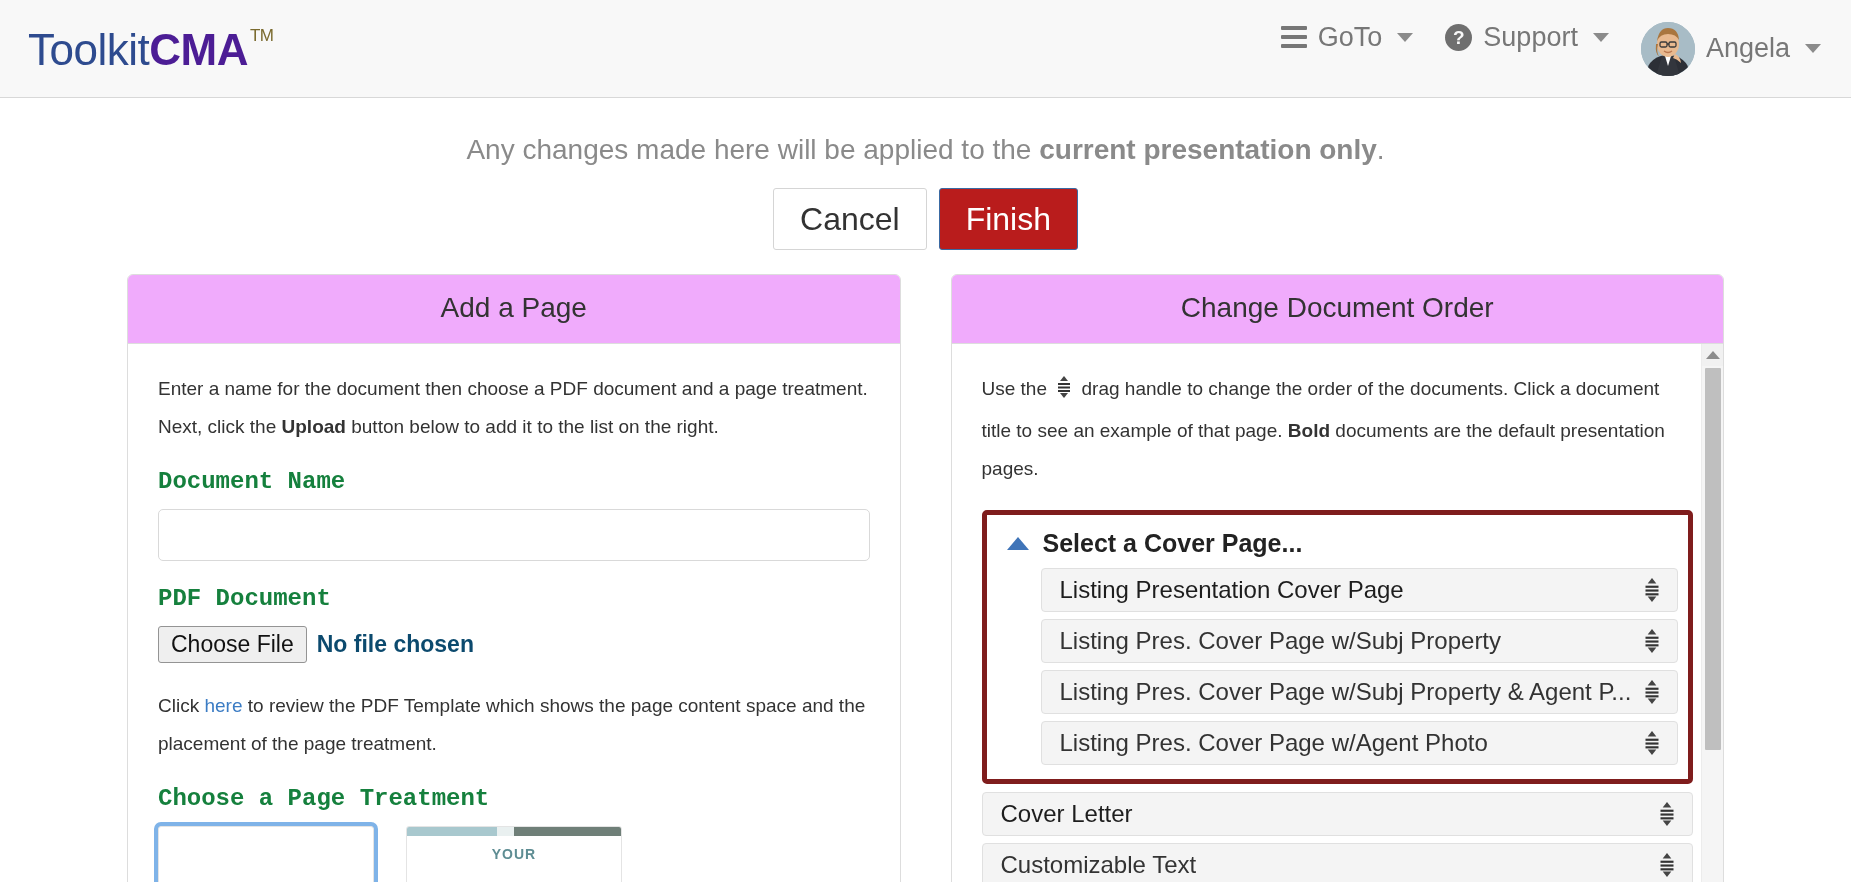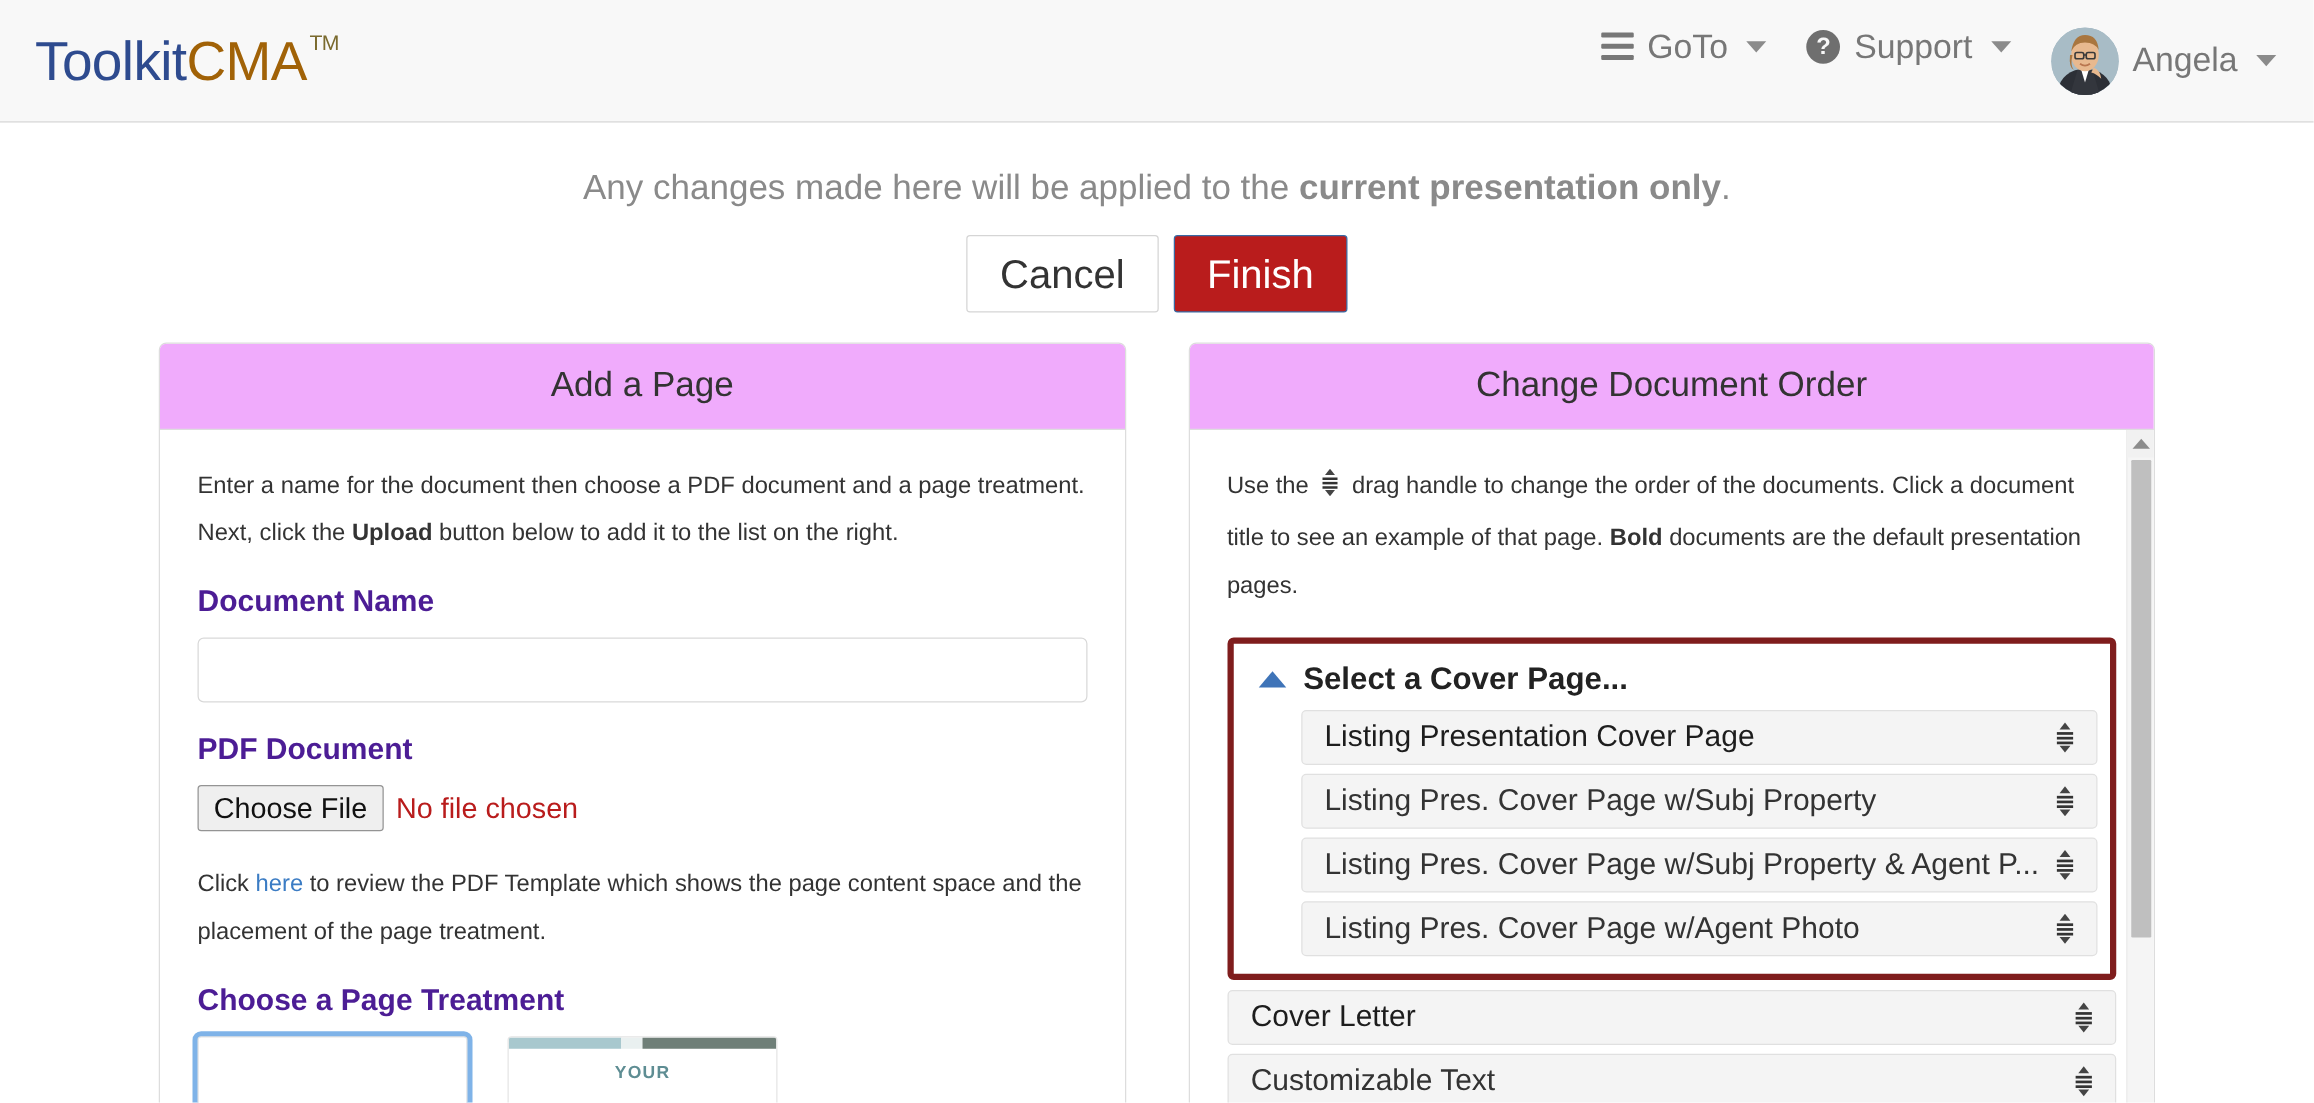"CMA" .brand .b2 { color: #a16207 -> #4c1d95; font-weight: 400 -> 700 }
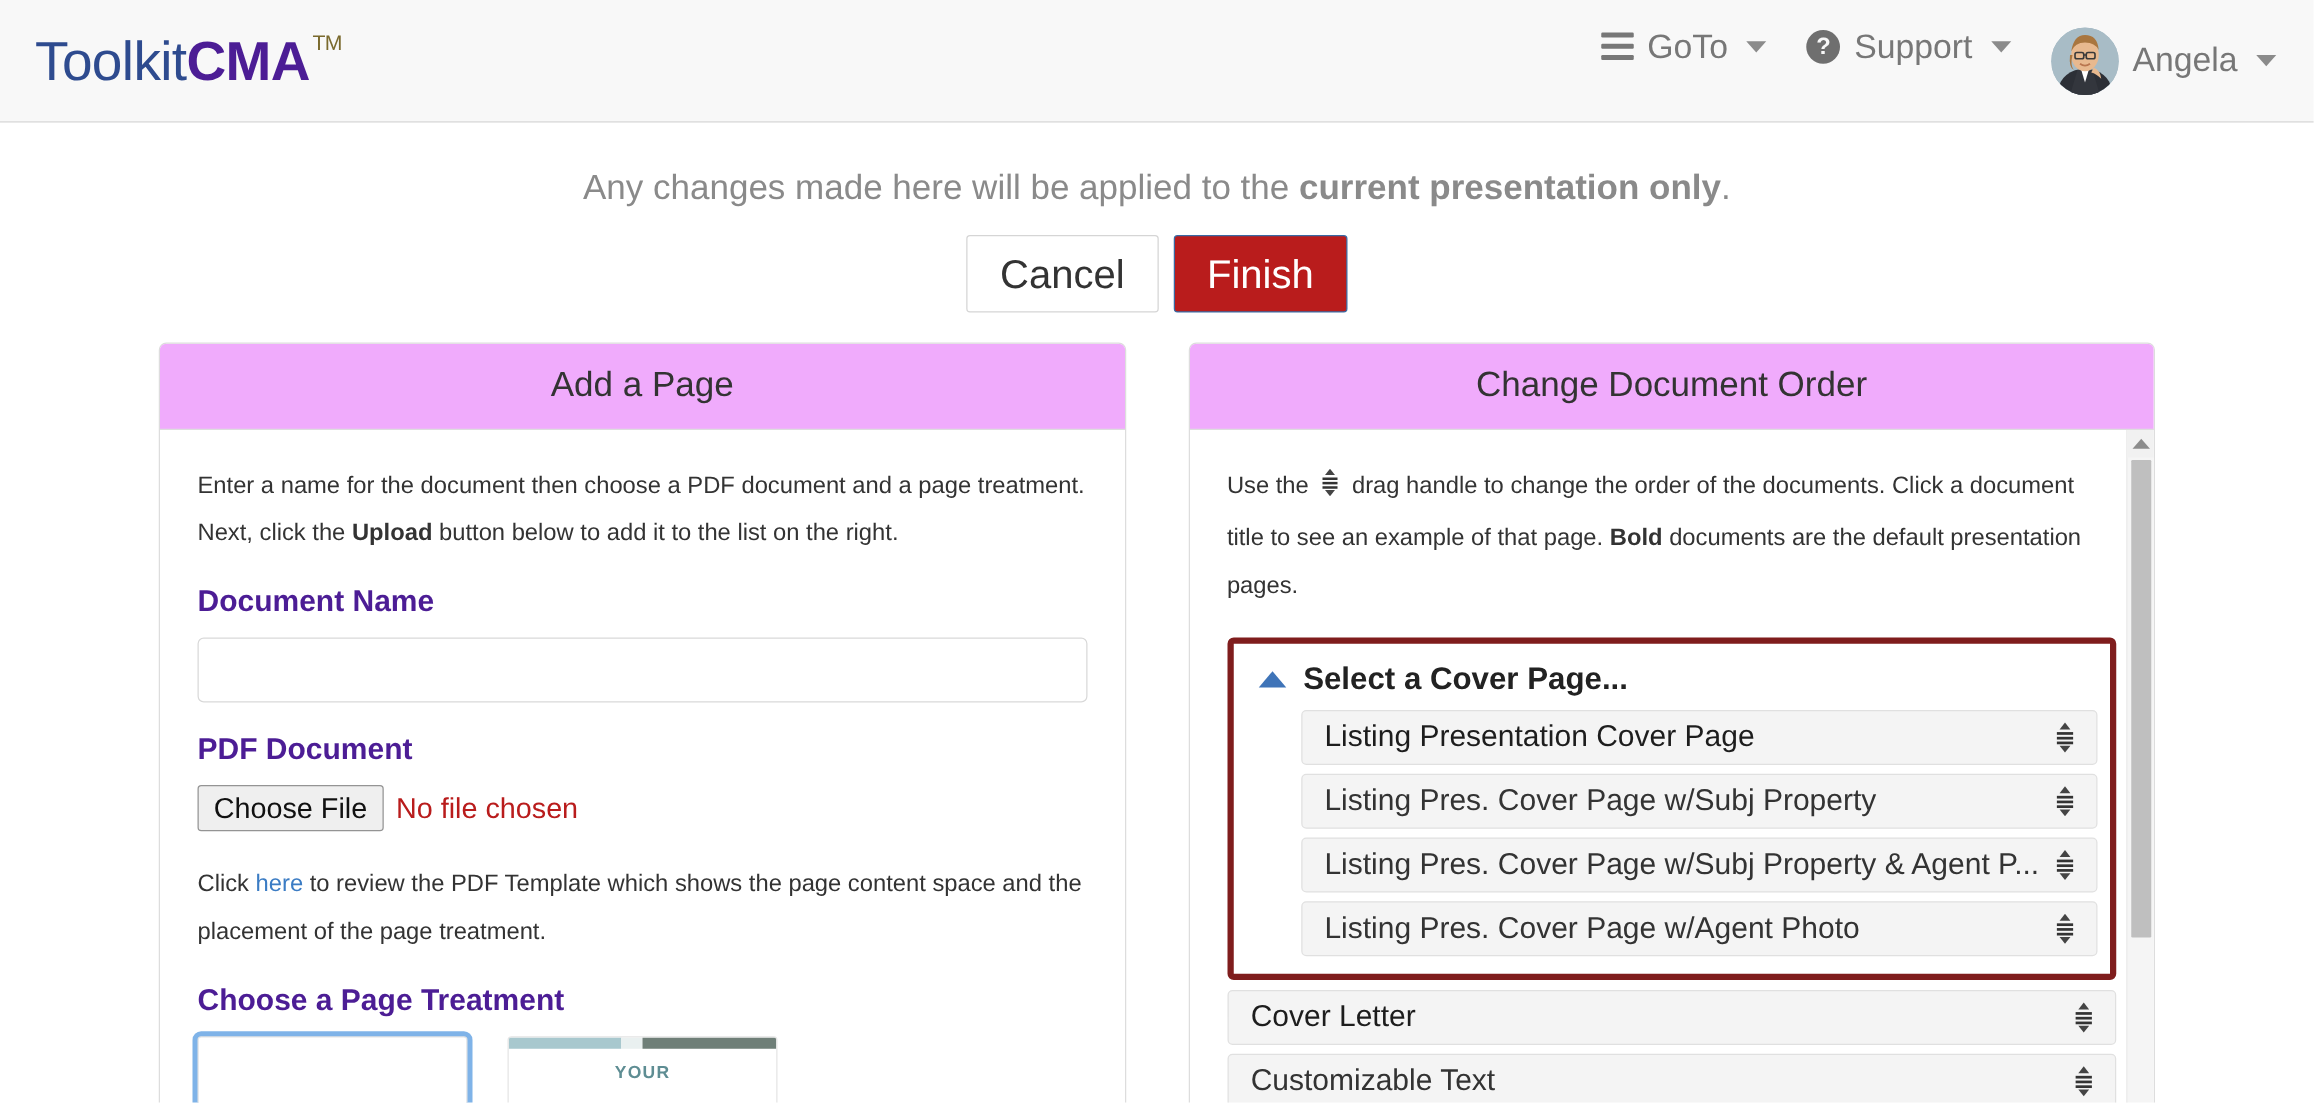"Document Name" .flabel { color: #4c1d95 -> #15803d; font-family: none -> Liberation Mono, monospace }
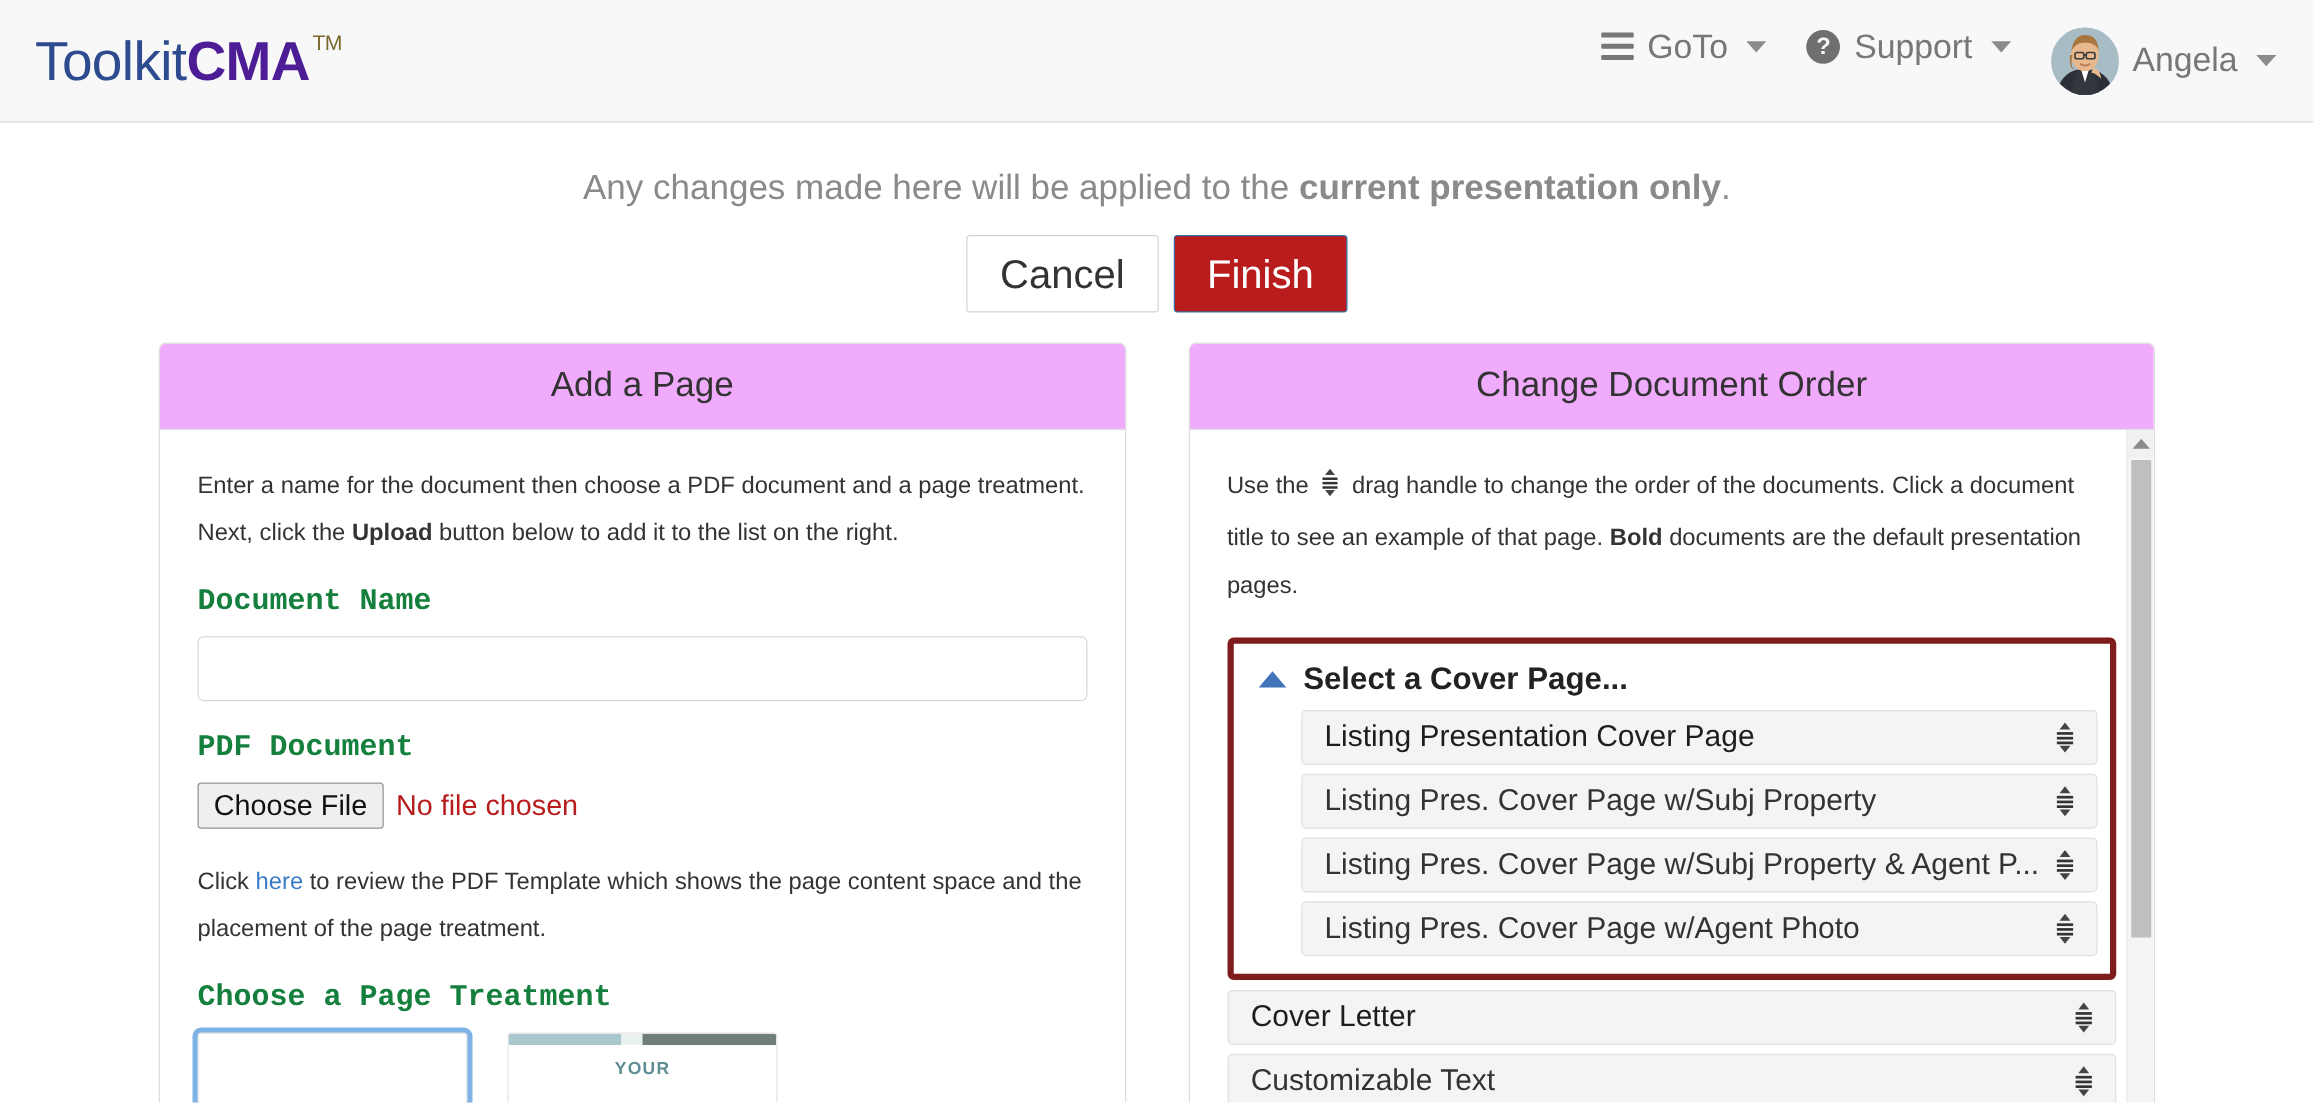"No file chosen" .file-status { color: #b91c1c -> #0c4a6e; font-weight: none -> bold }
